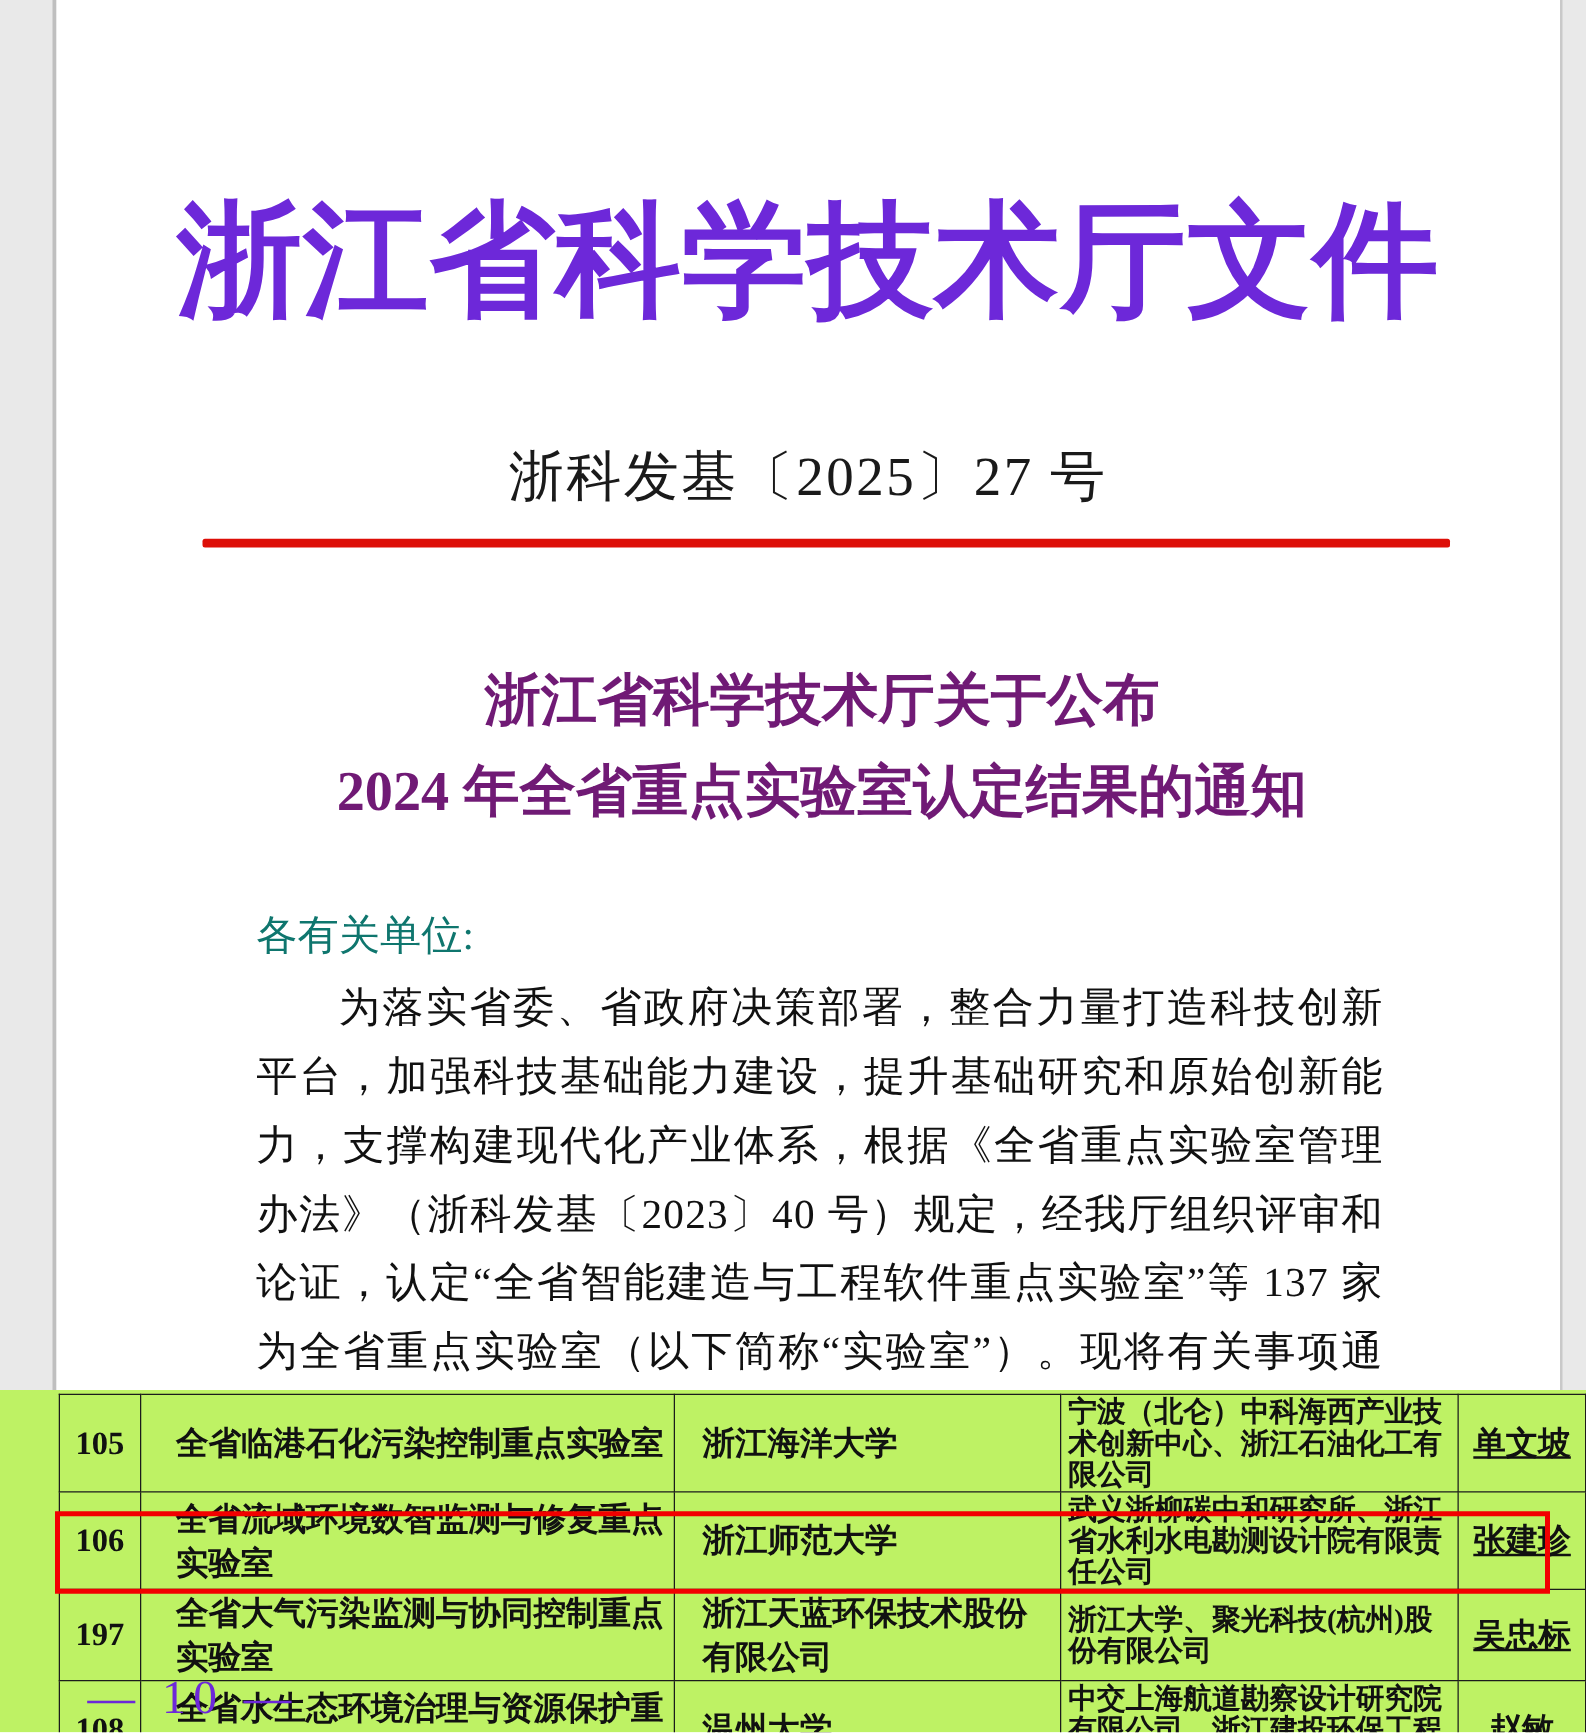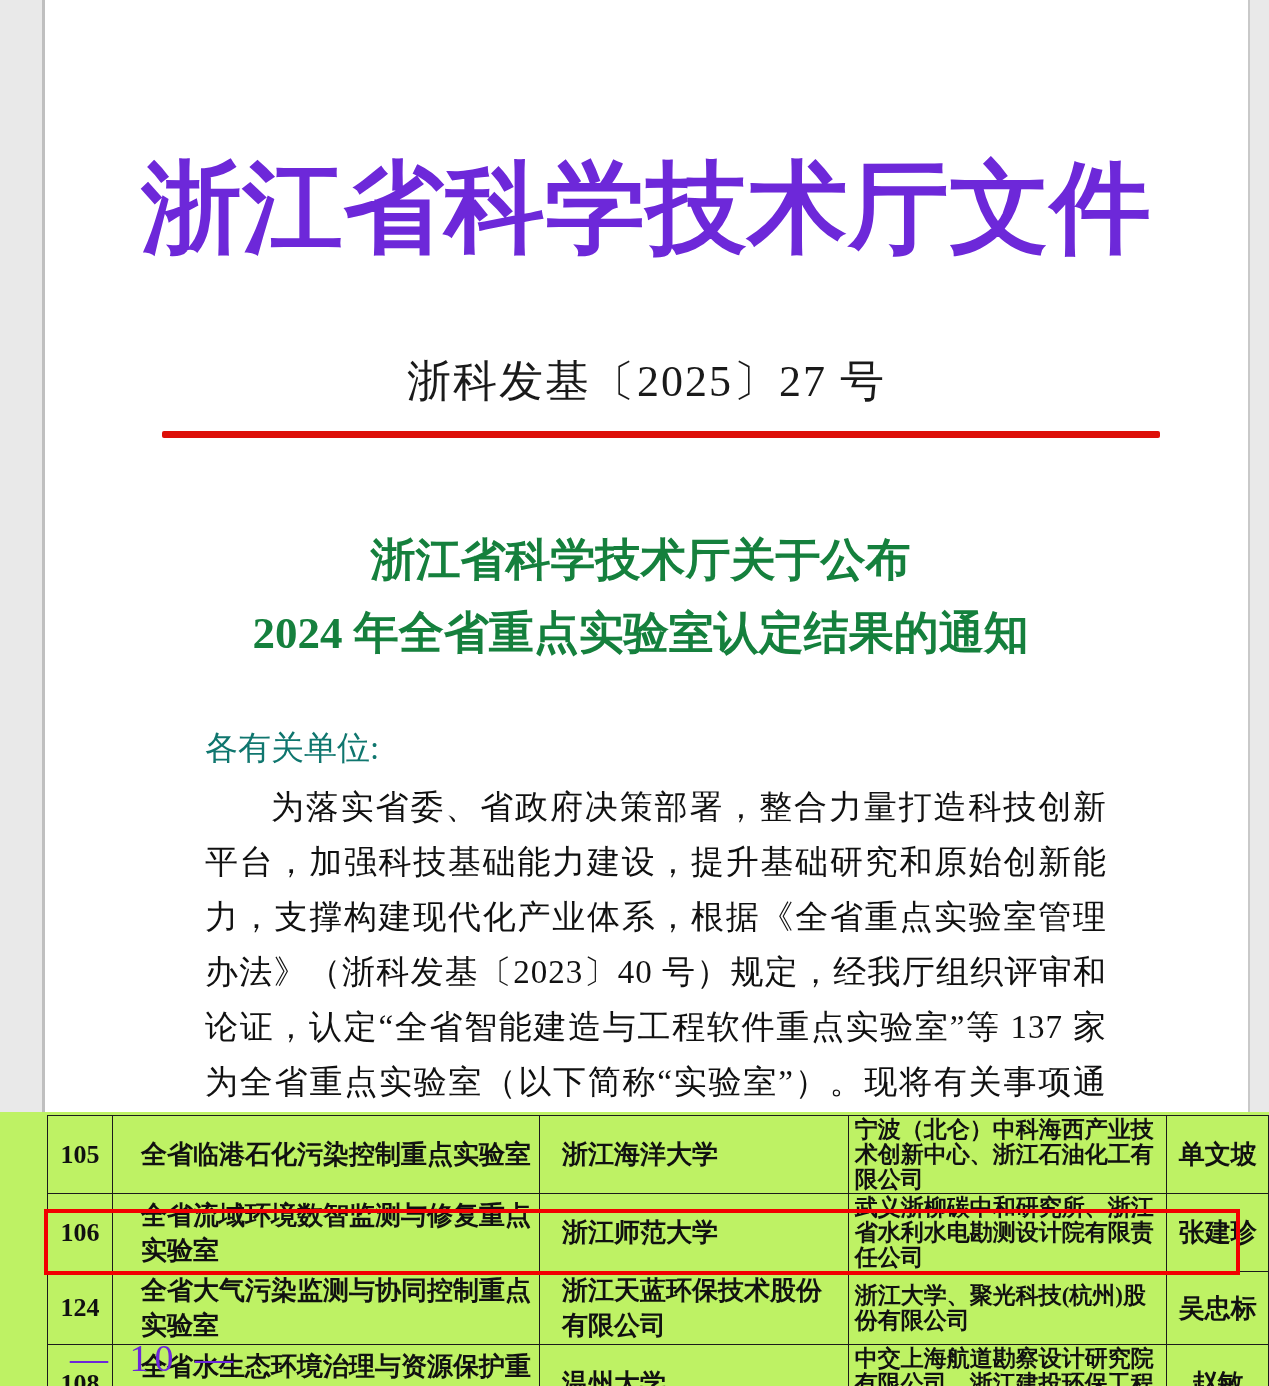"浙江省科学技术厅关于公布" .notice-title { color: #15803d -> #701a75; left: 39px -> 56px }
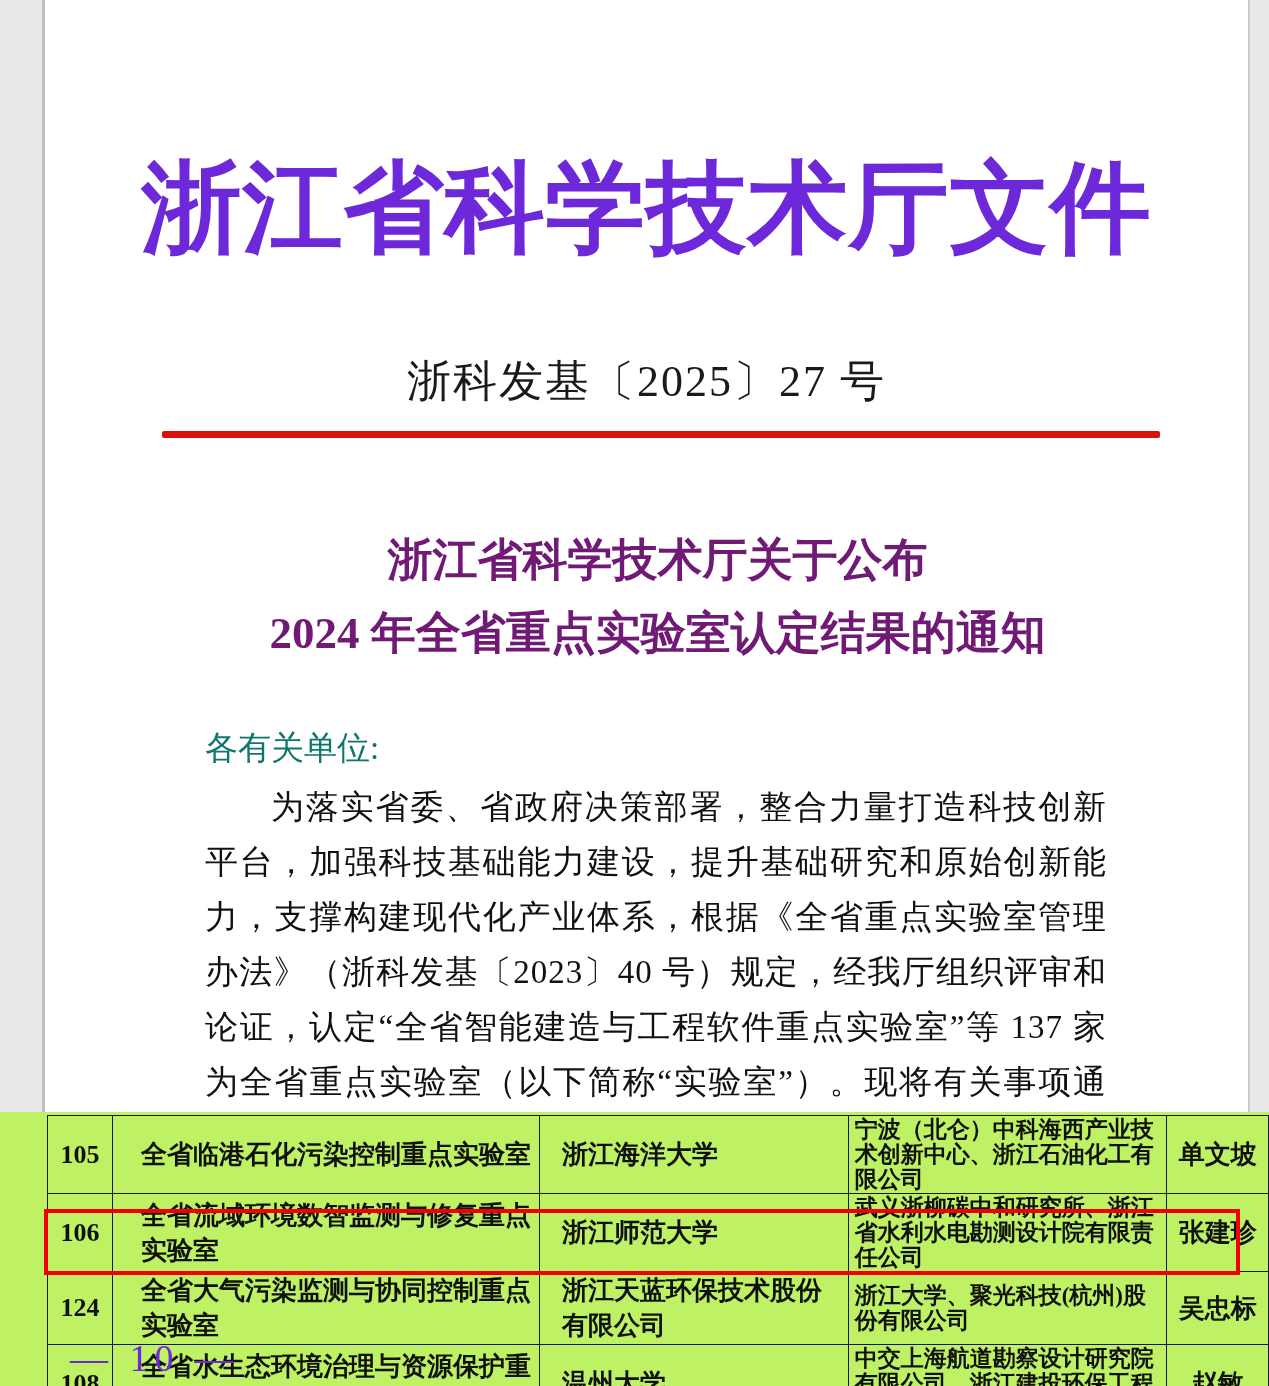"单文坡" td.c-dir { text-decoration: none -> underline }
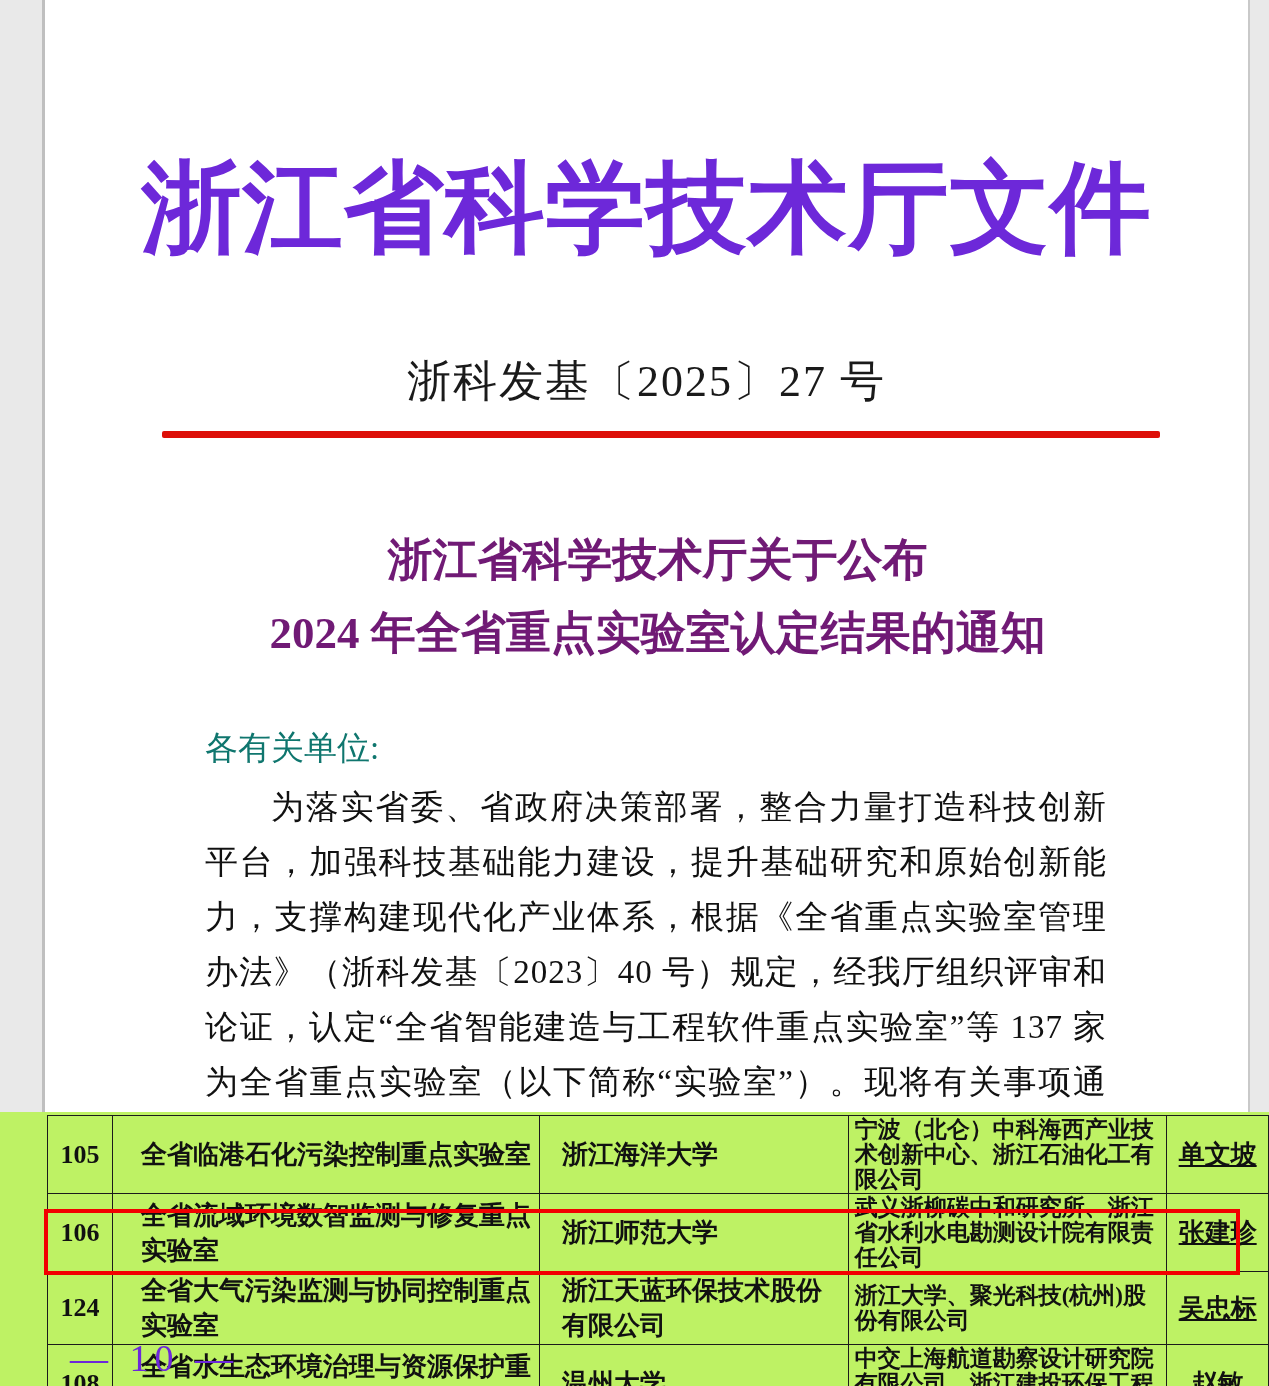"124" td.c-no { text: 124 -> 197 }
